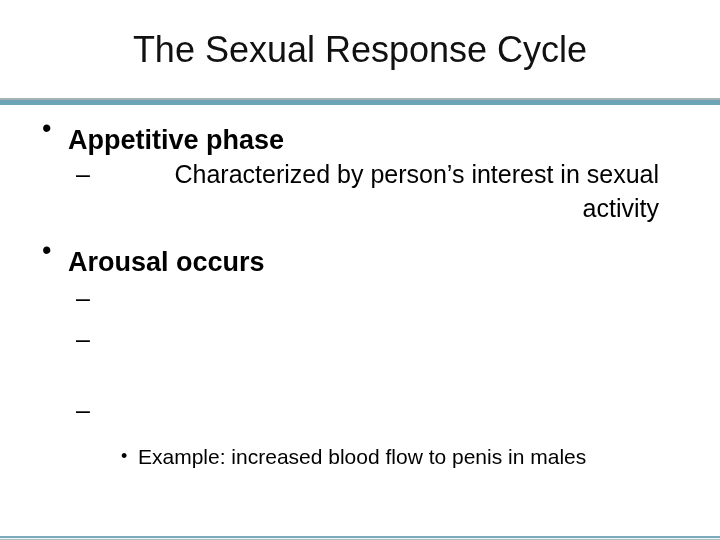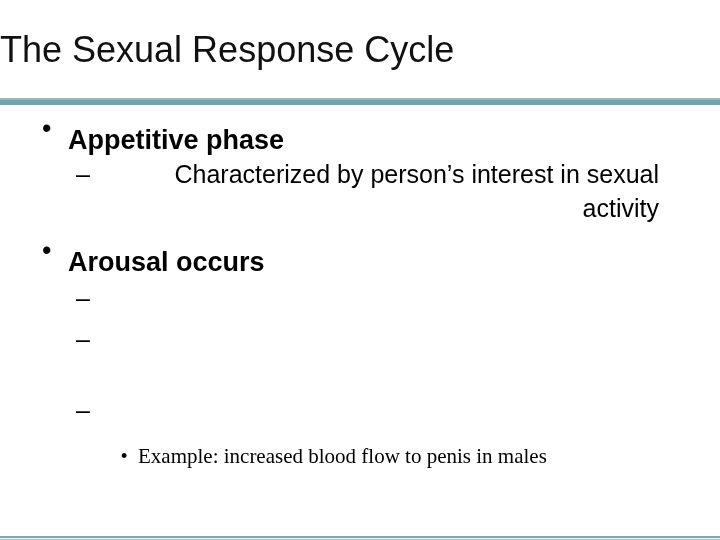"The Sexual Response Cycle" .slide-title { text-align: left -> center }
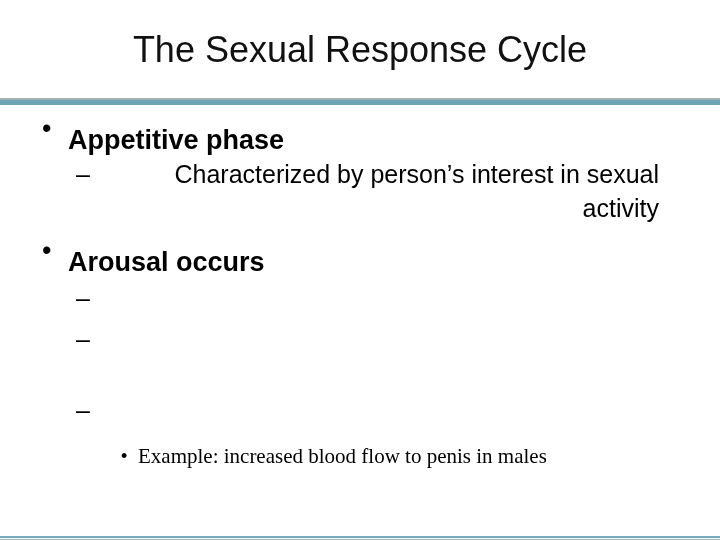"Example: increased blood flow to" .l3 .text { font-family: Liberation Serif, serif -> none }
